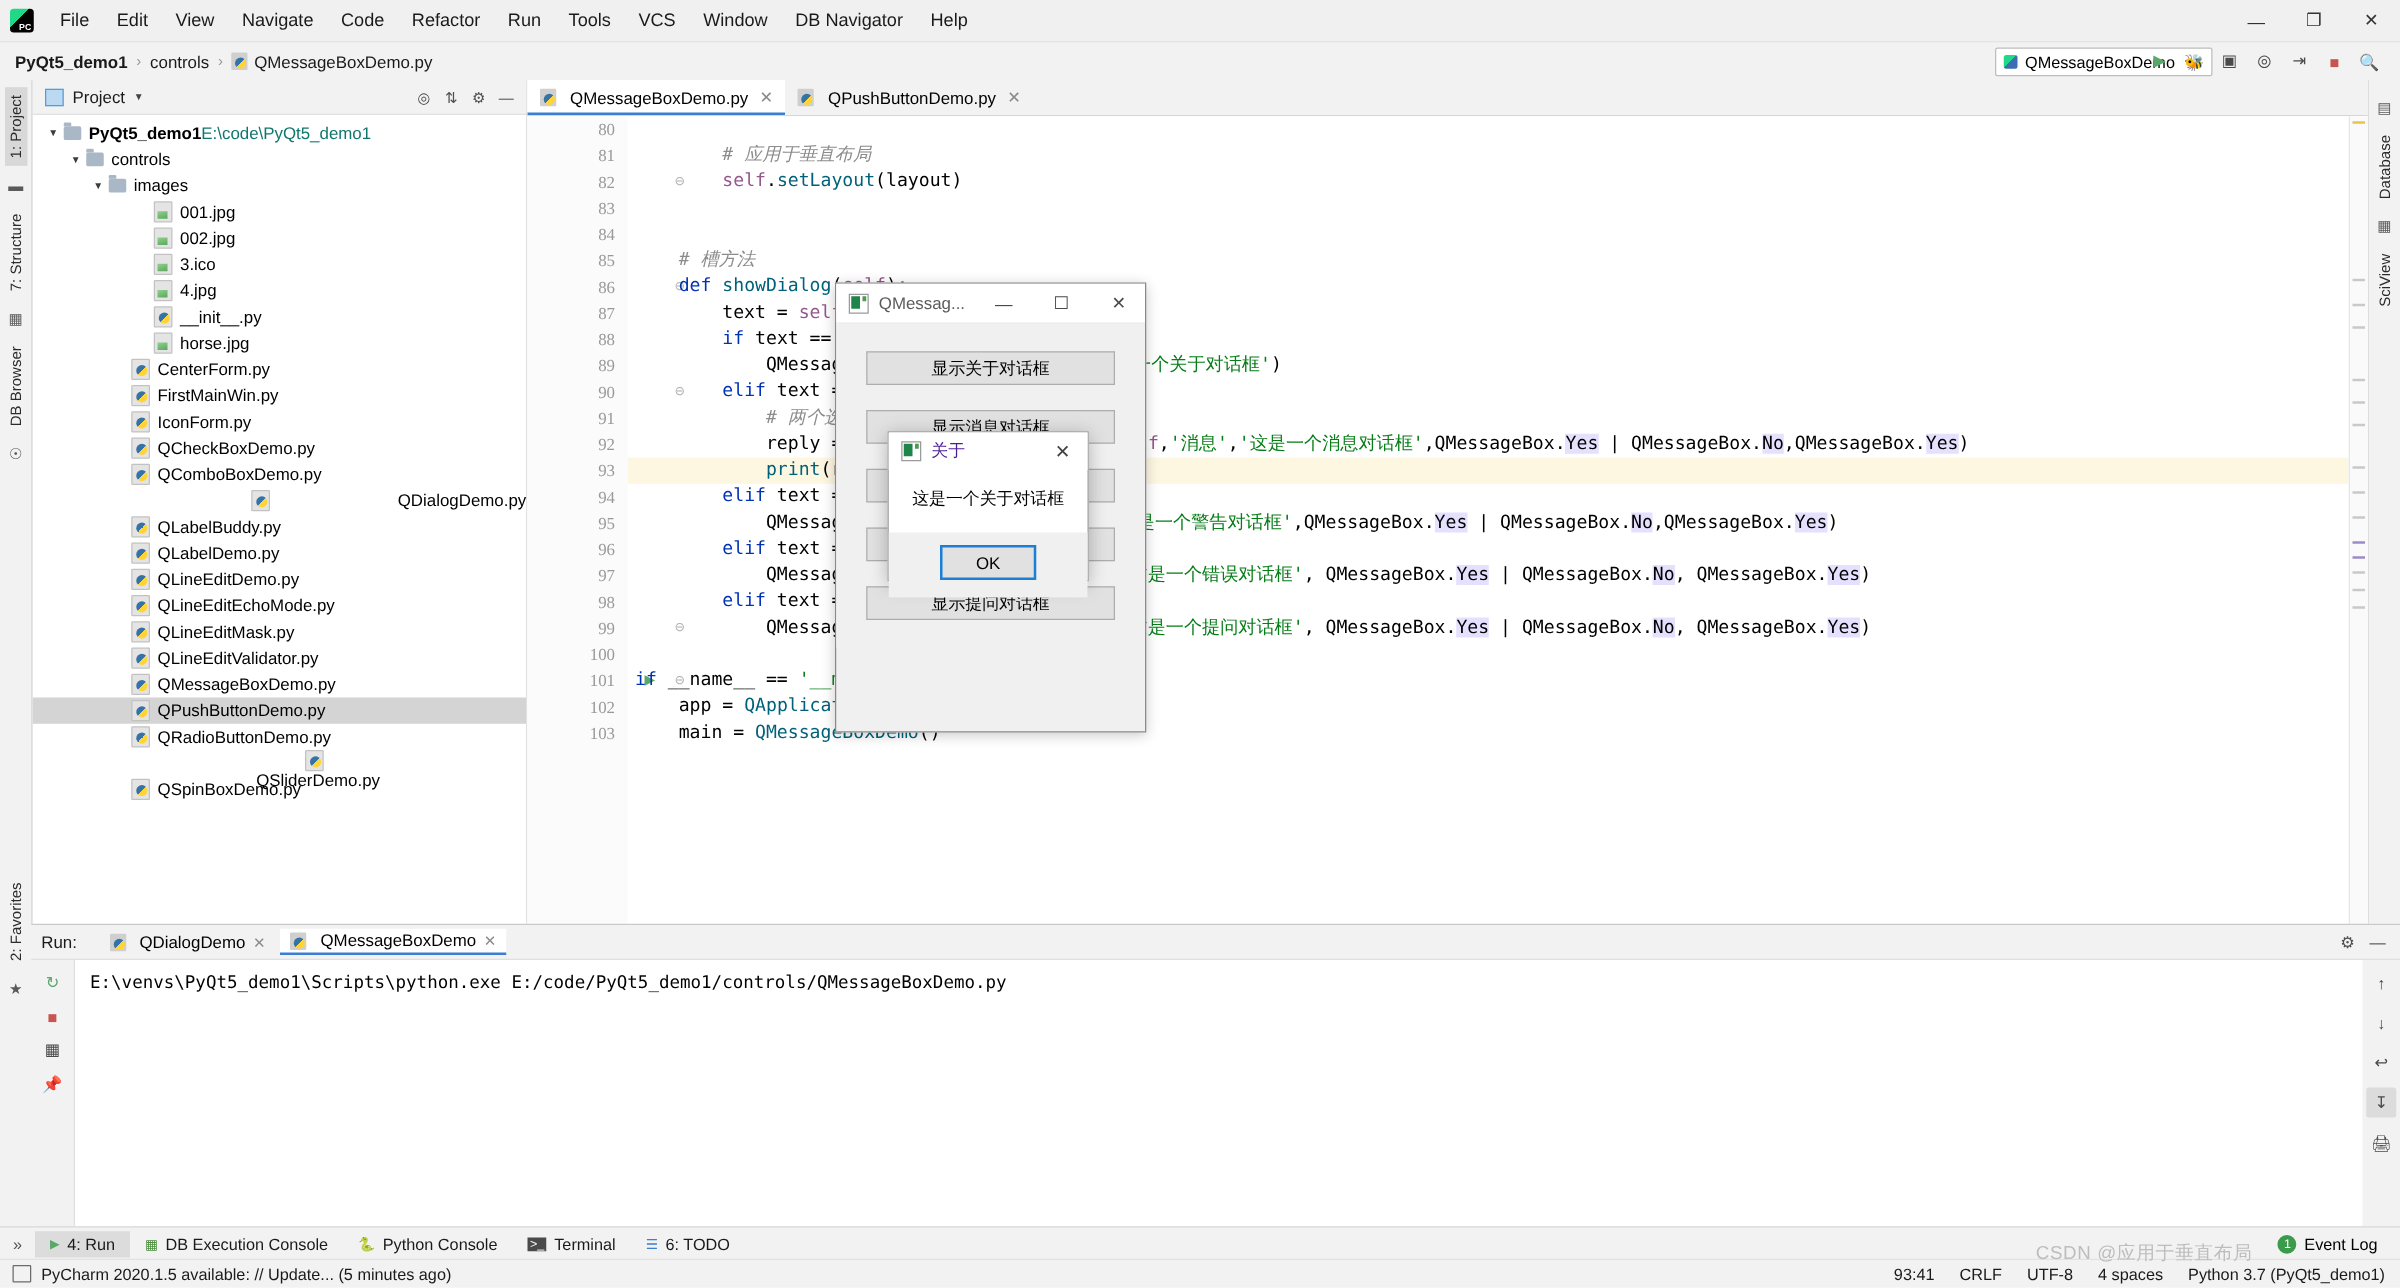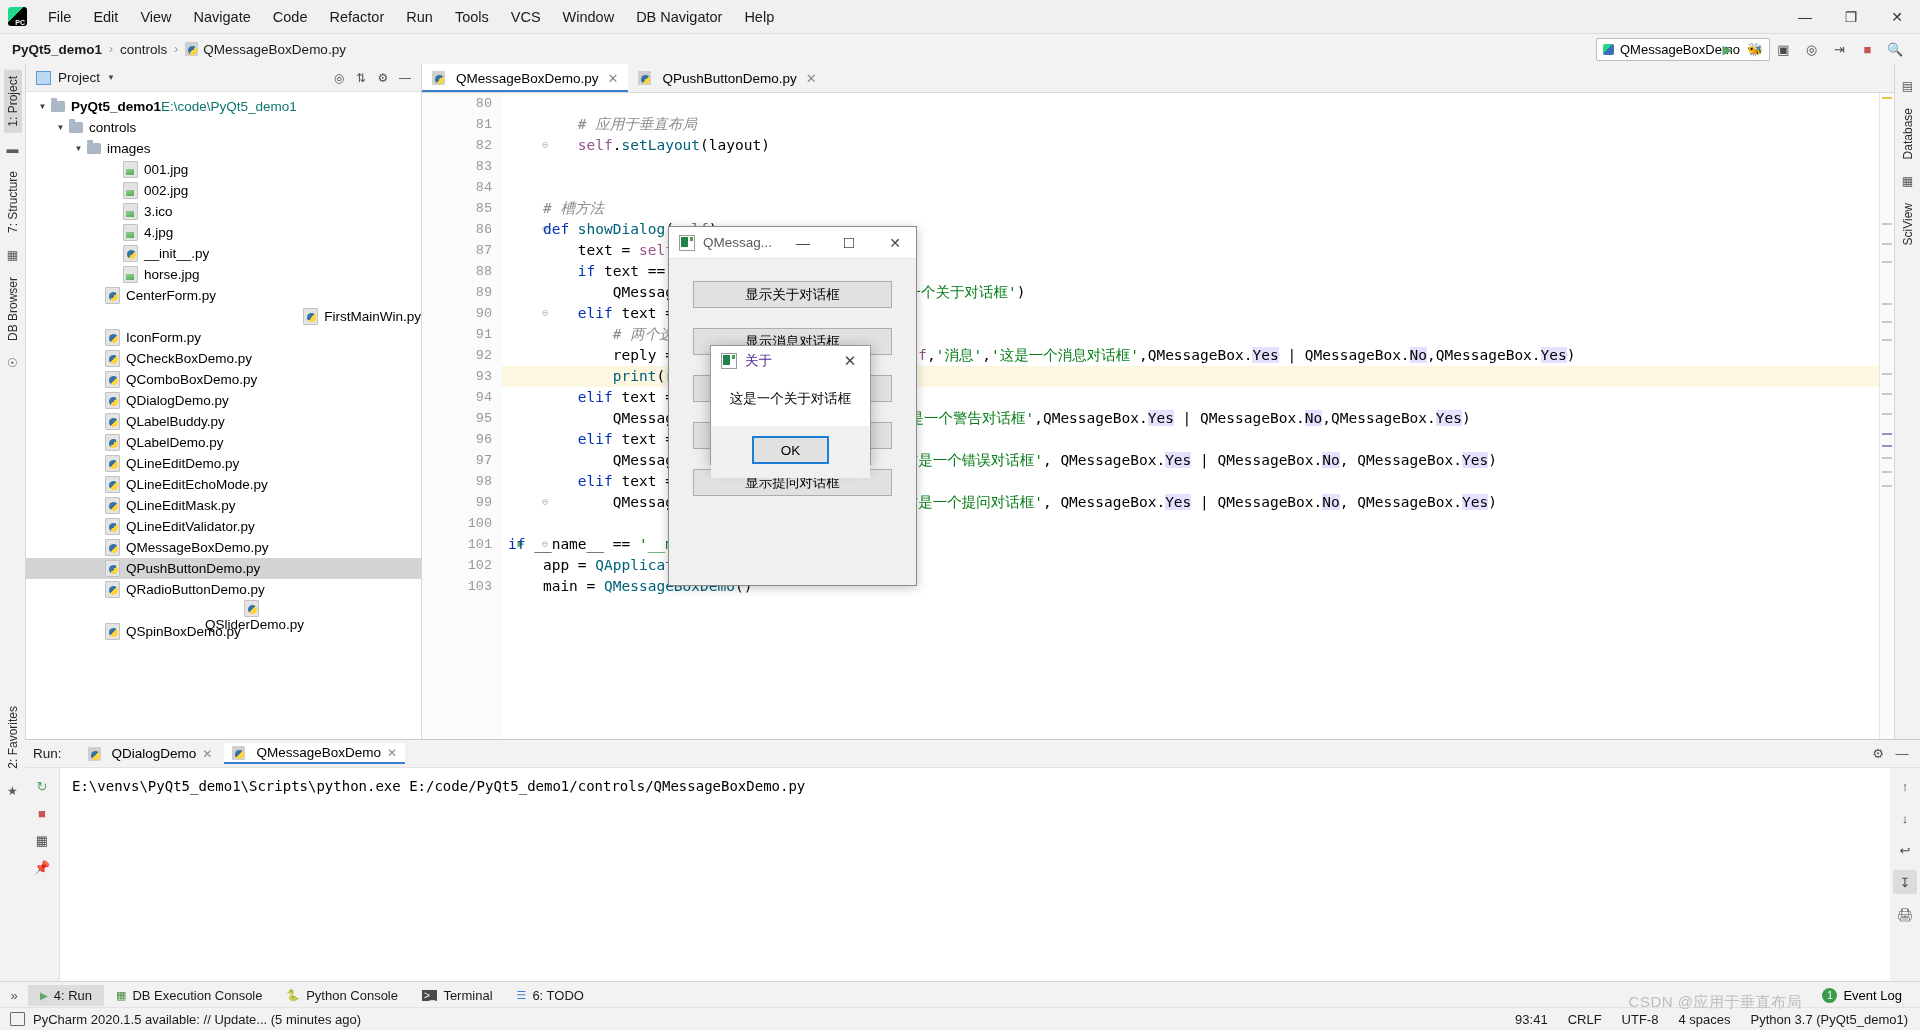"80" .gline { font-family: Liberation Mono, monospace -> Liberation Serif, serif }
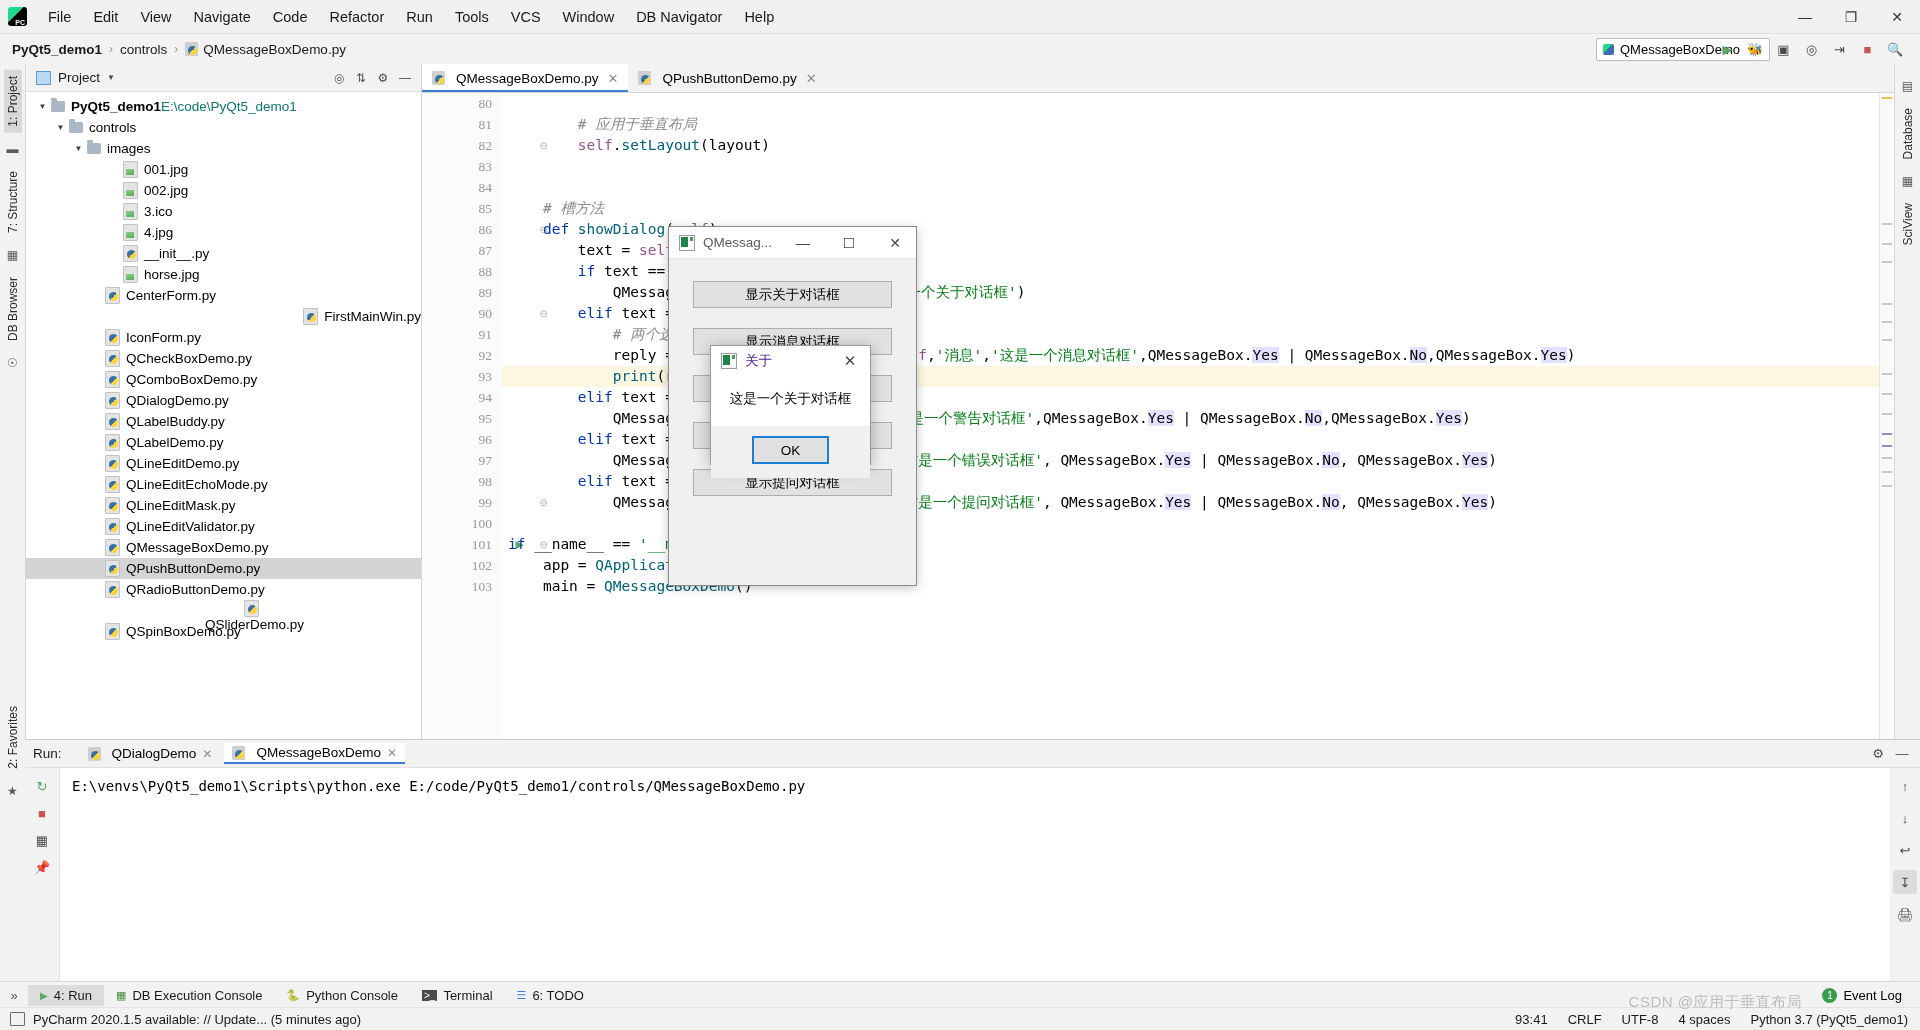"FirstMainWin.py" div.trow { justify-content: flex-end -> none }
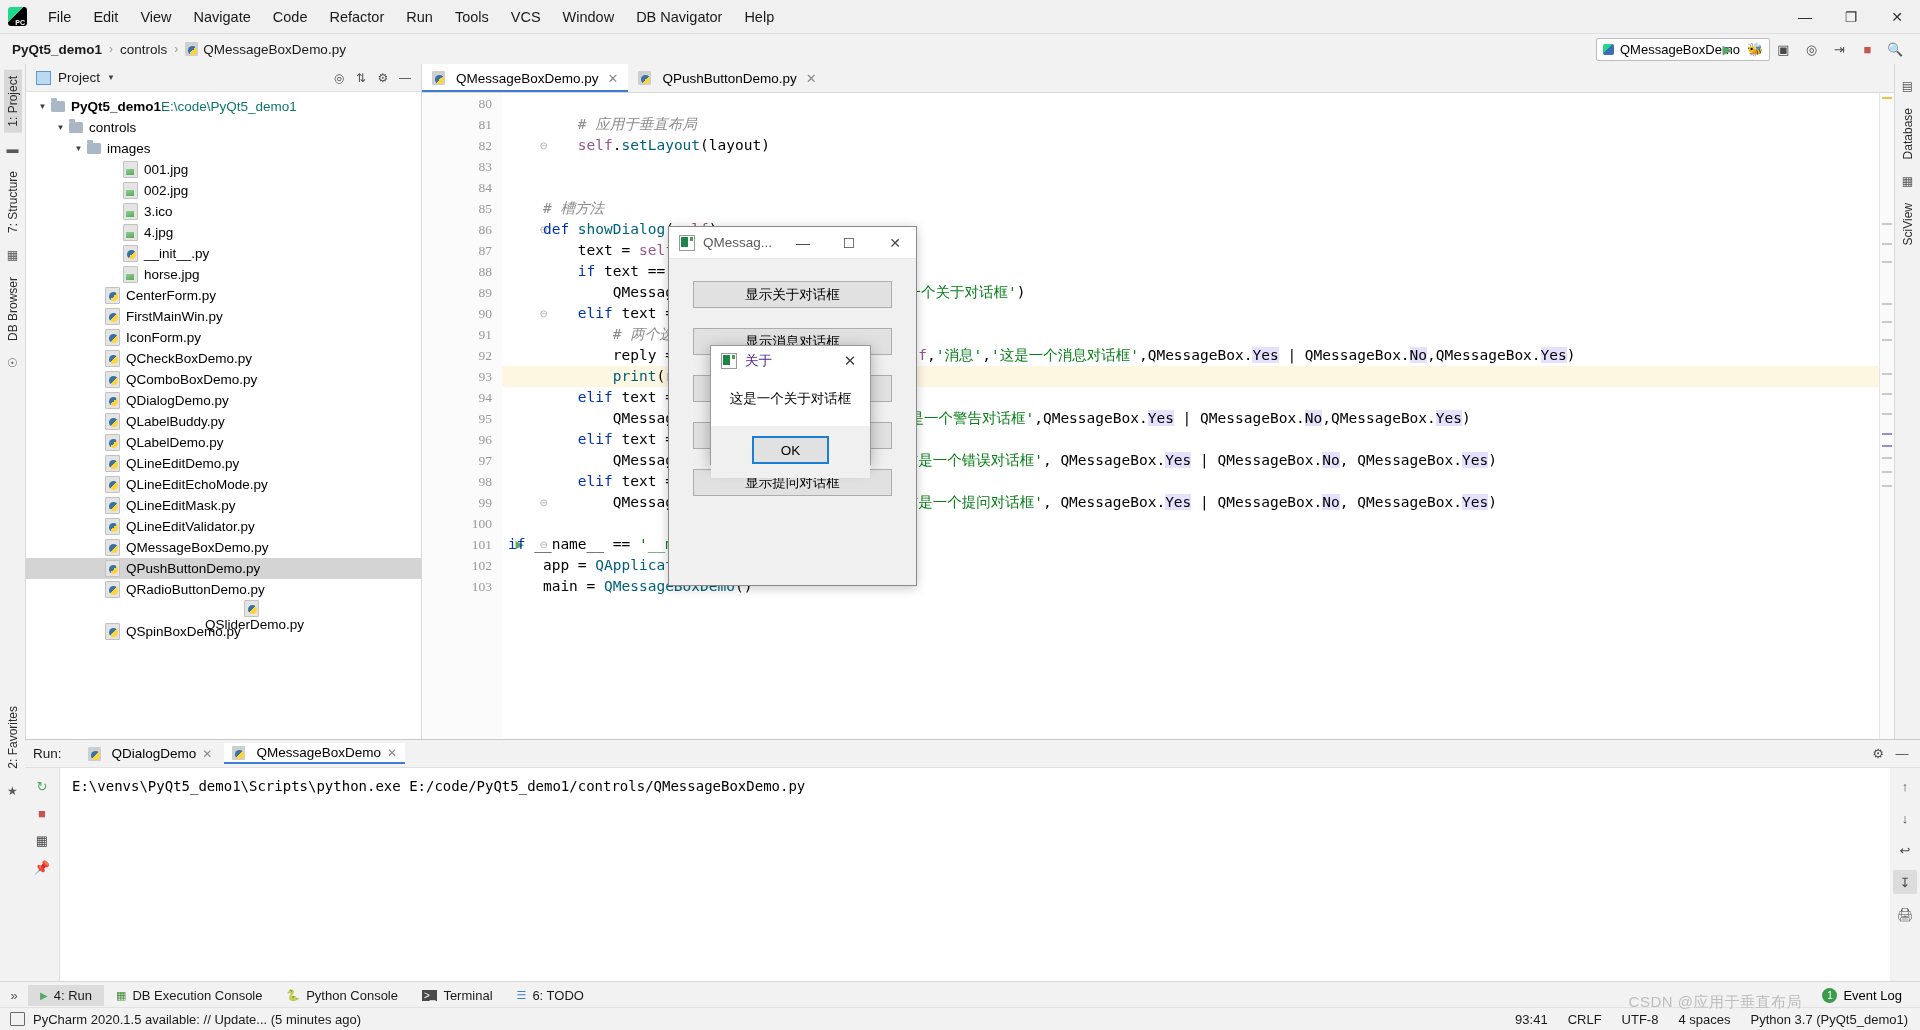"QDialogDemo.py" div.trow { justify-content: none -> space-between }
